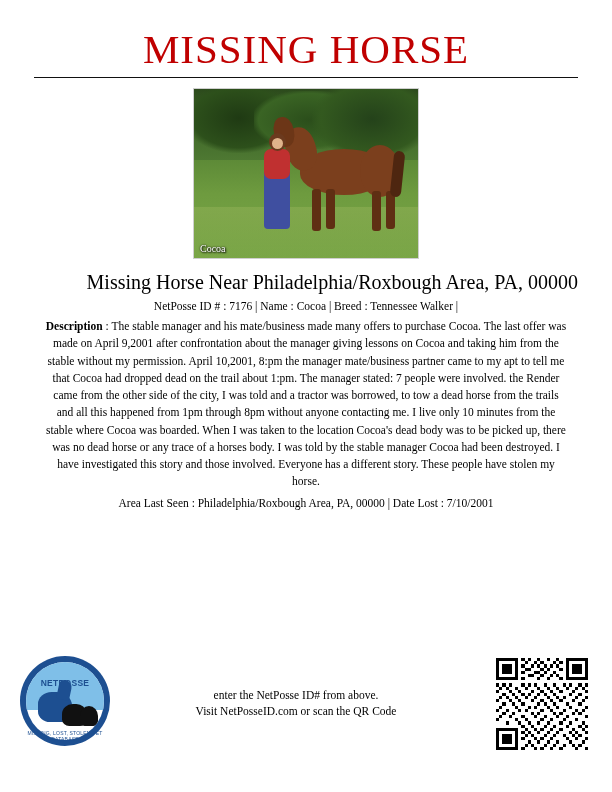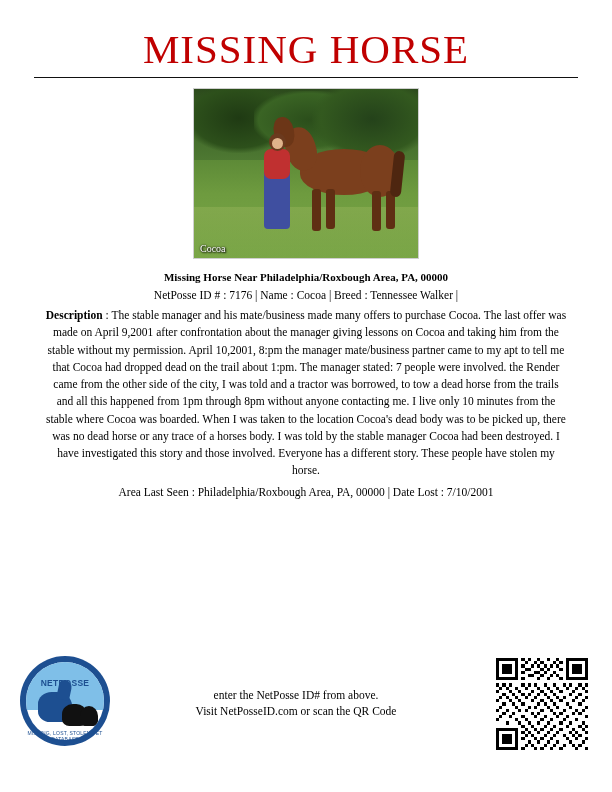"Missing Horse Near Philadelphia/Roxbough" .headline { font-size: 11px -> 20px; font-weight: bold -> normal; text-align: center -> right }
